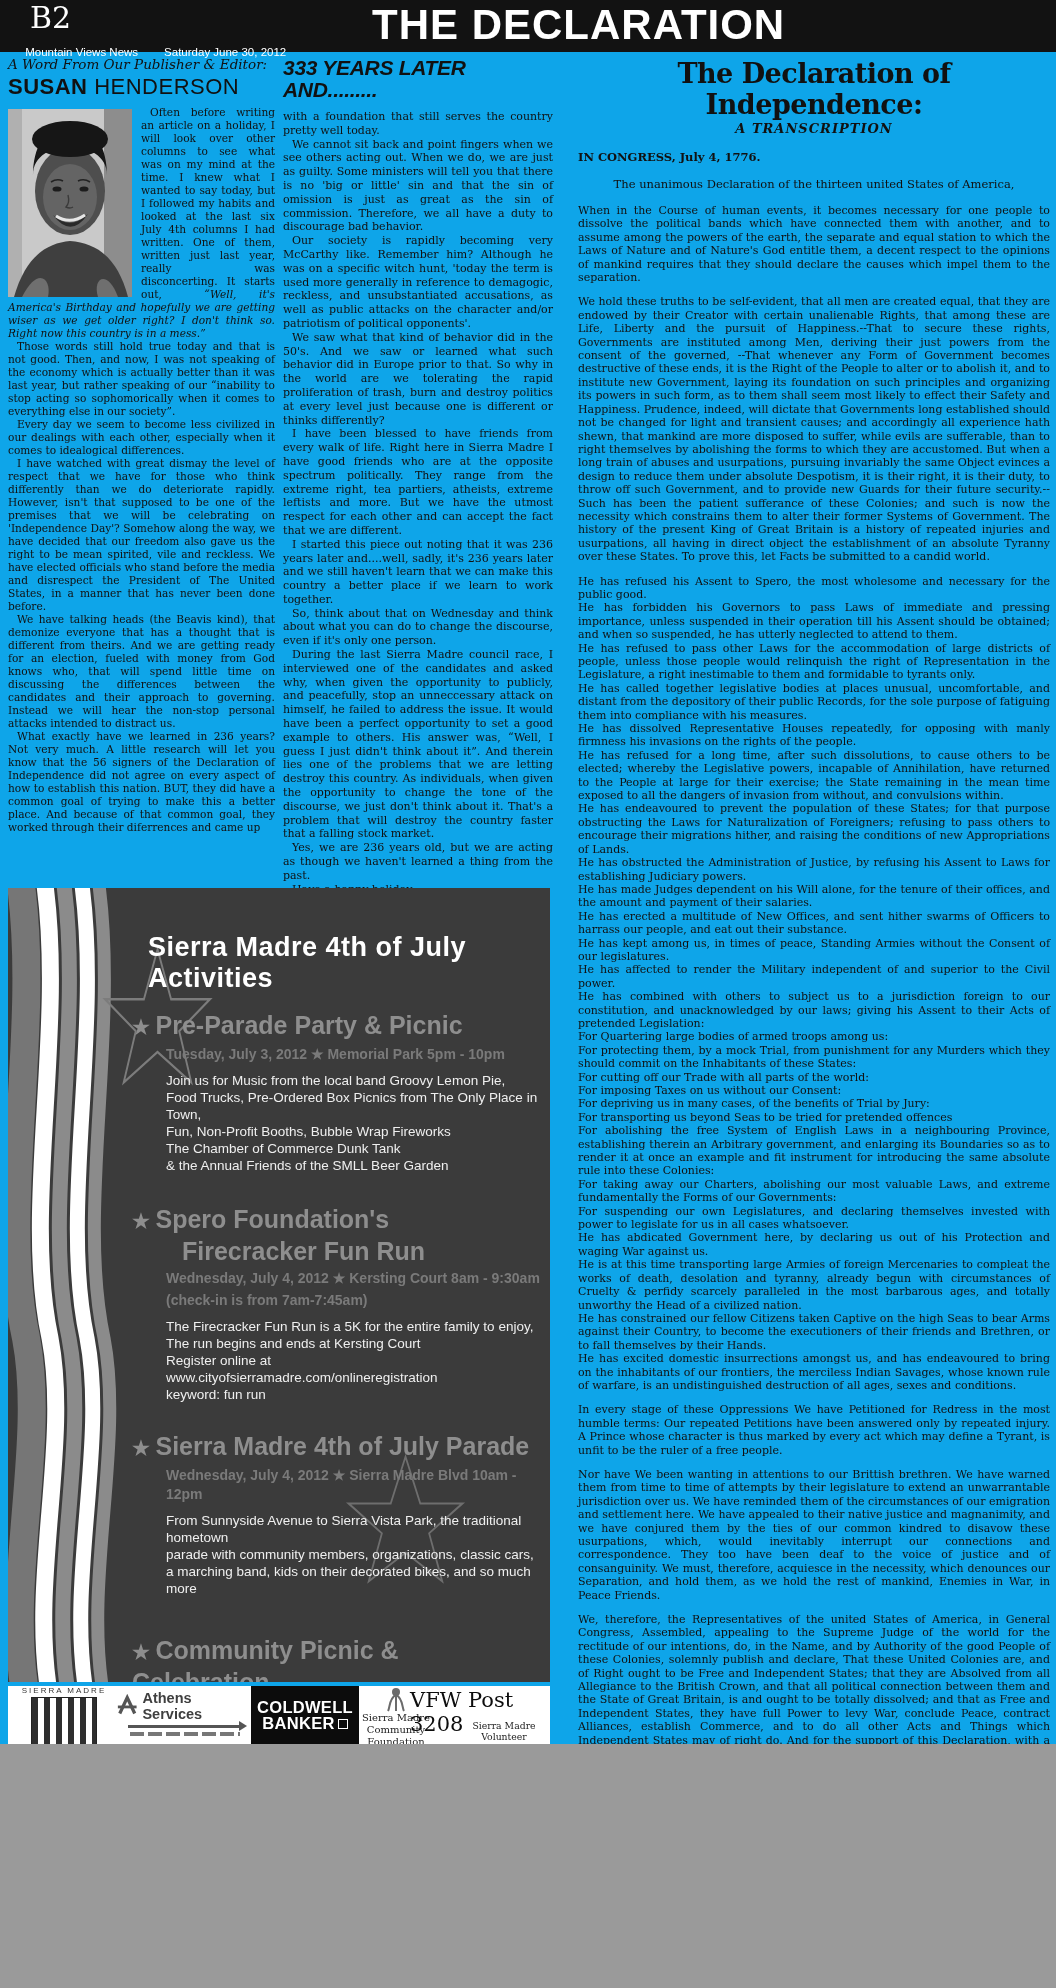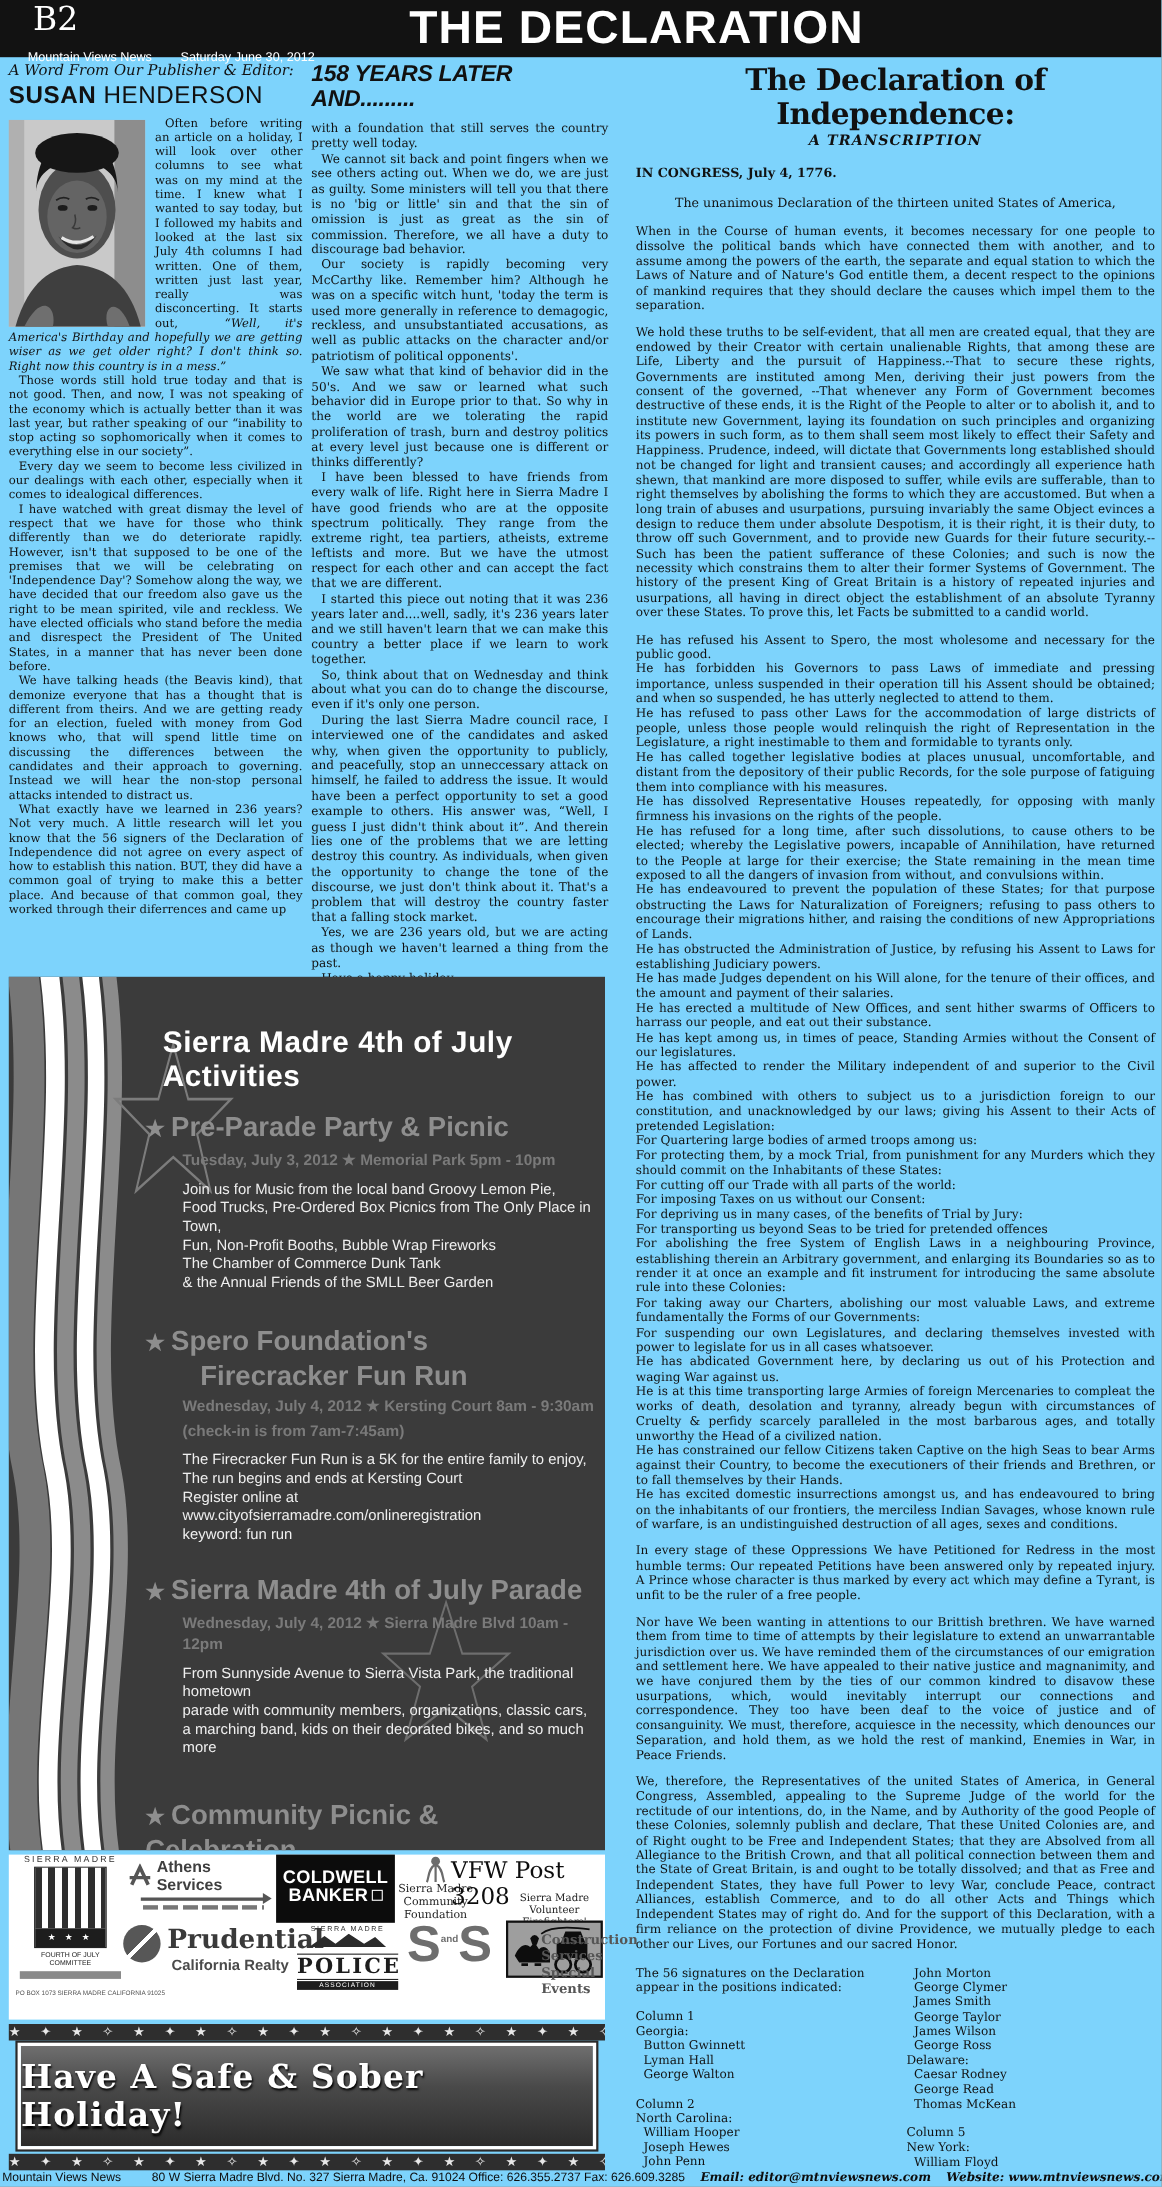"B2" .page { background: #7dd3fc -> #0ea5e9; height: 1988px -> 1744px }
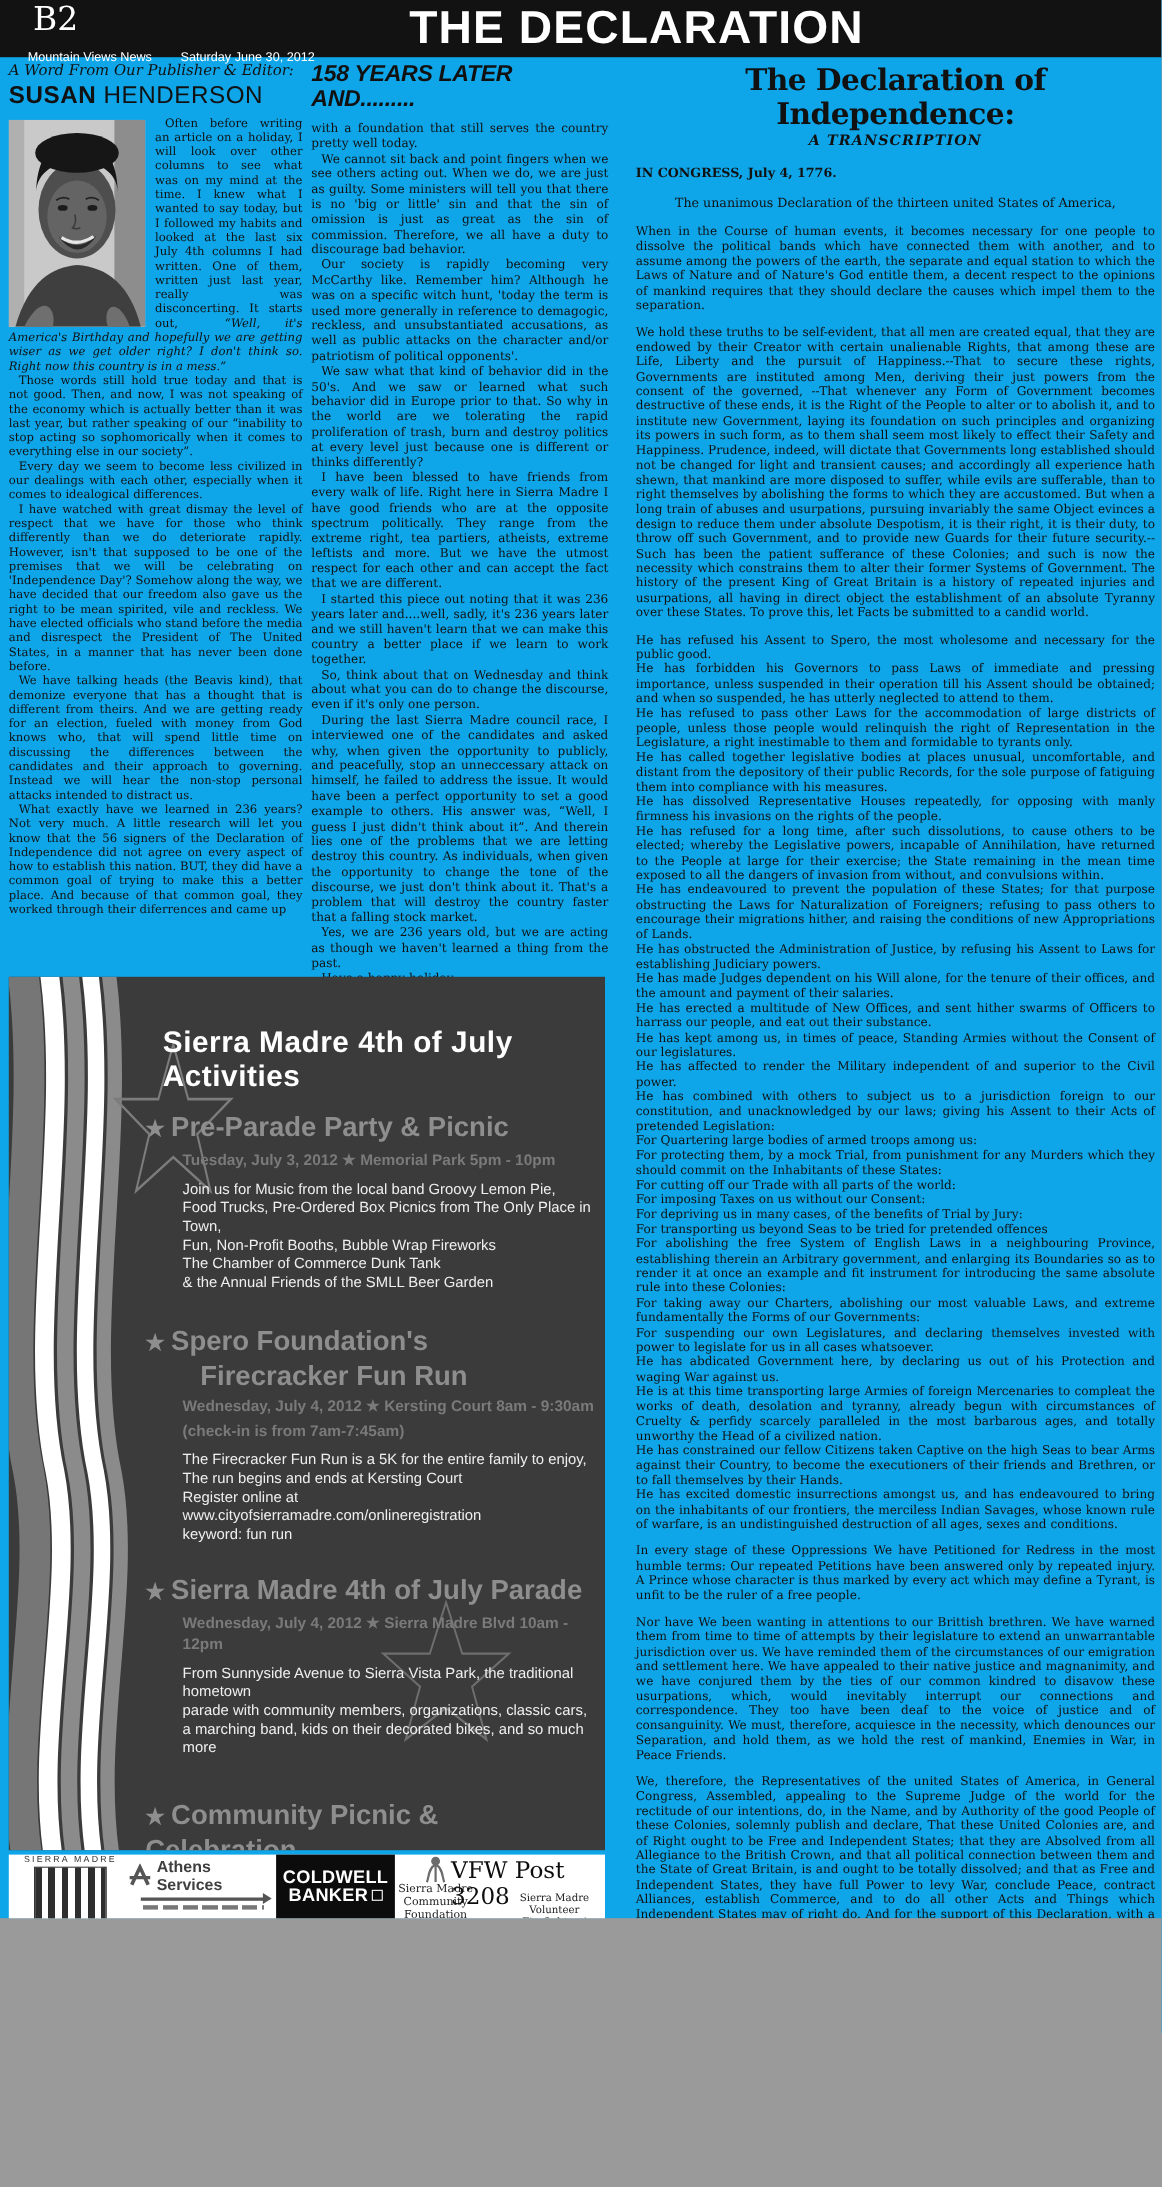"158 YEARS LATER" div { text: 158 -> 333 }
